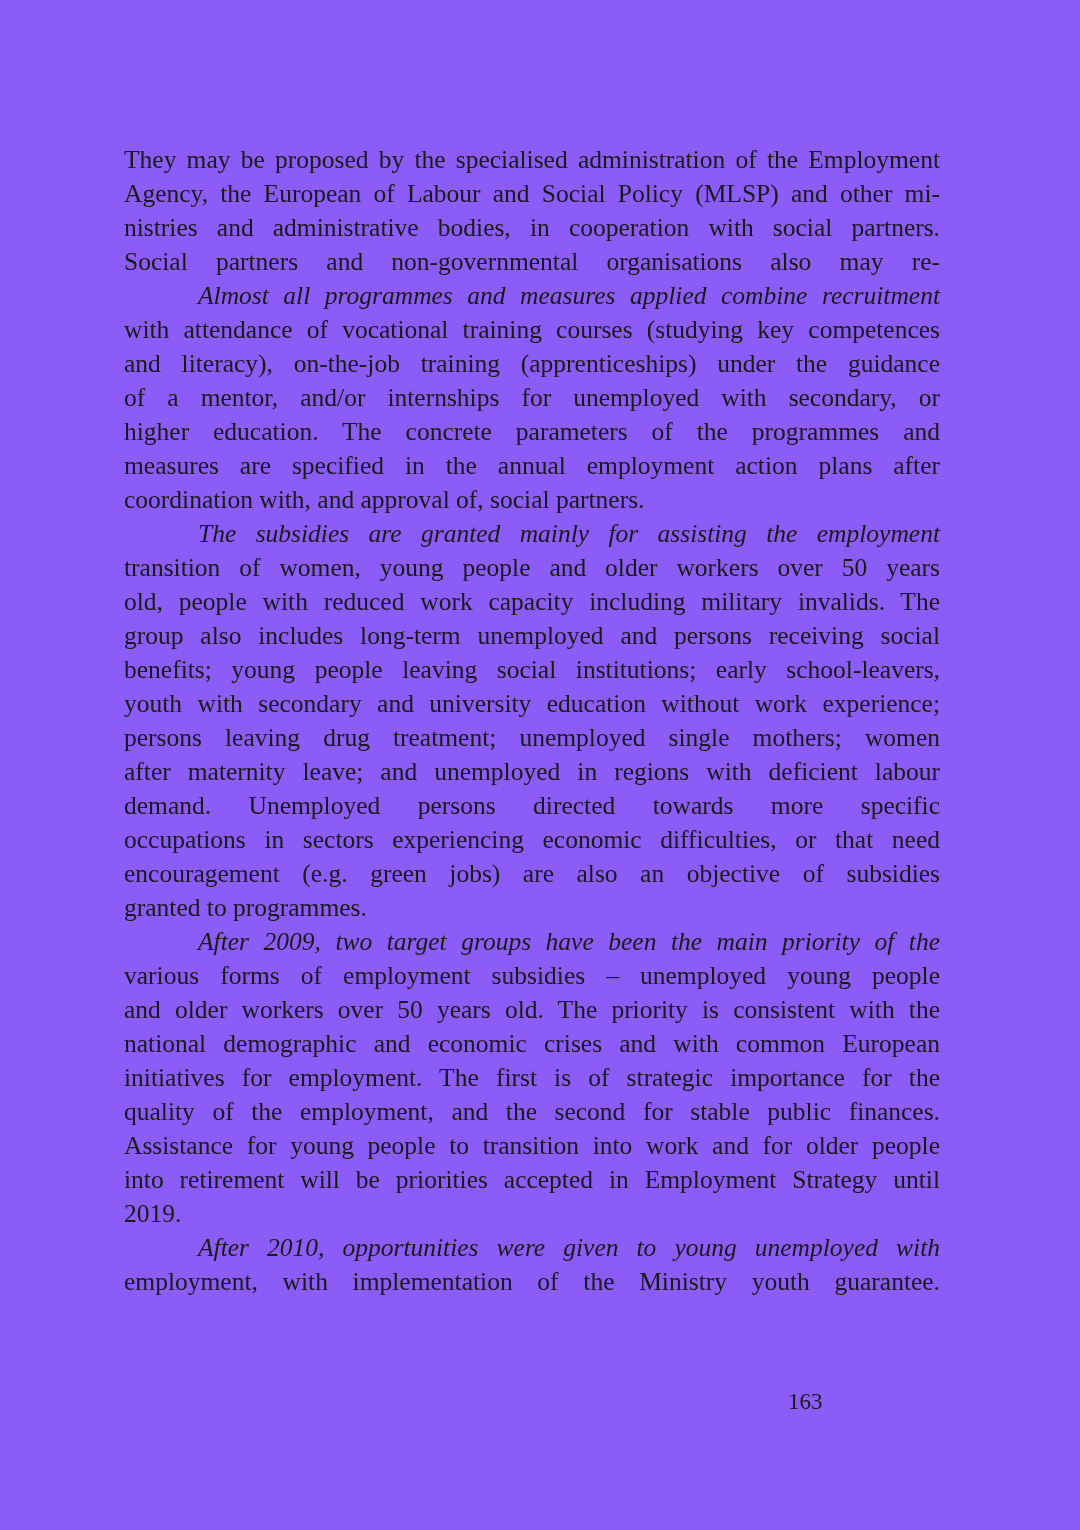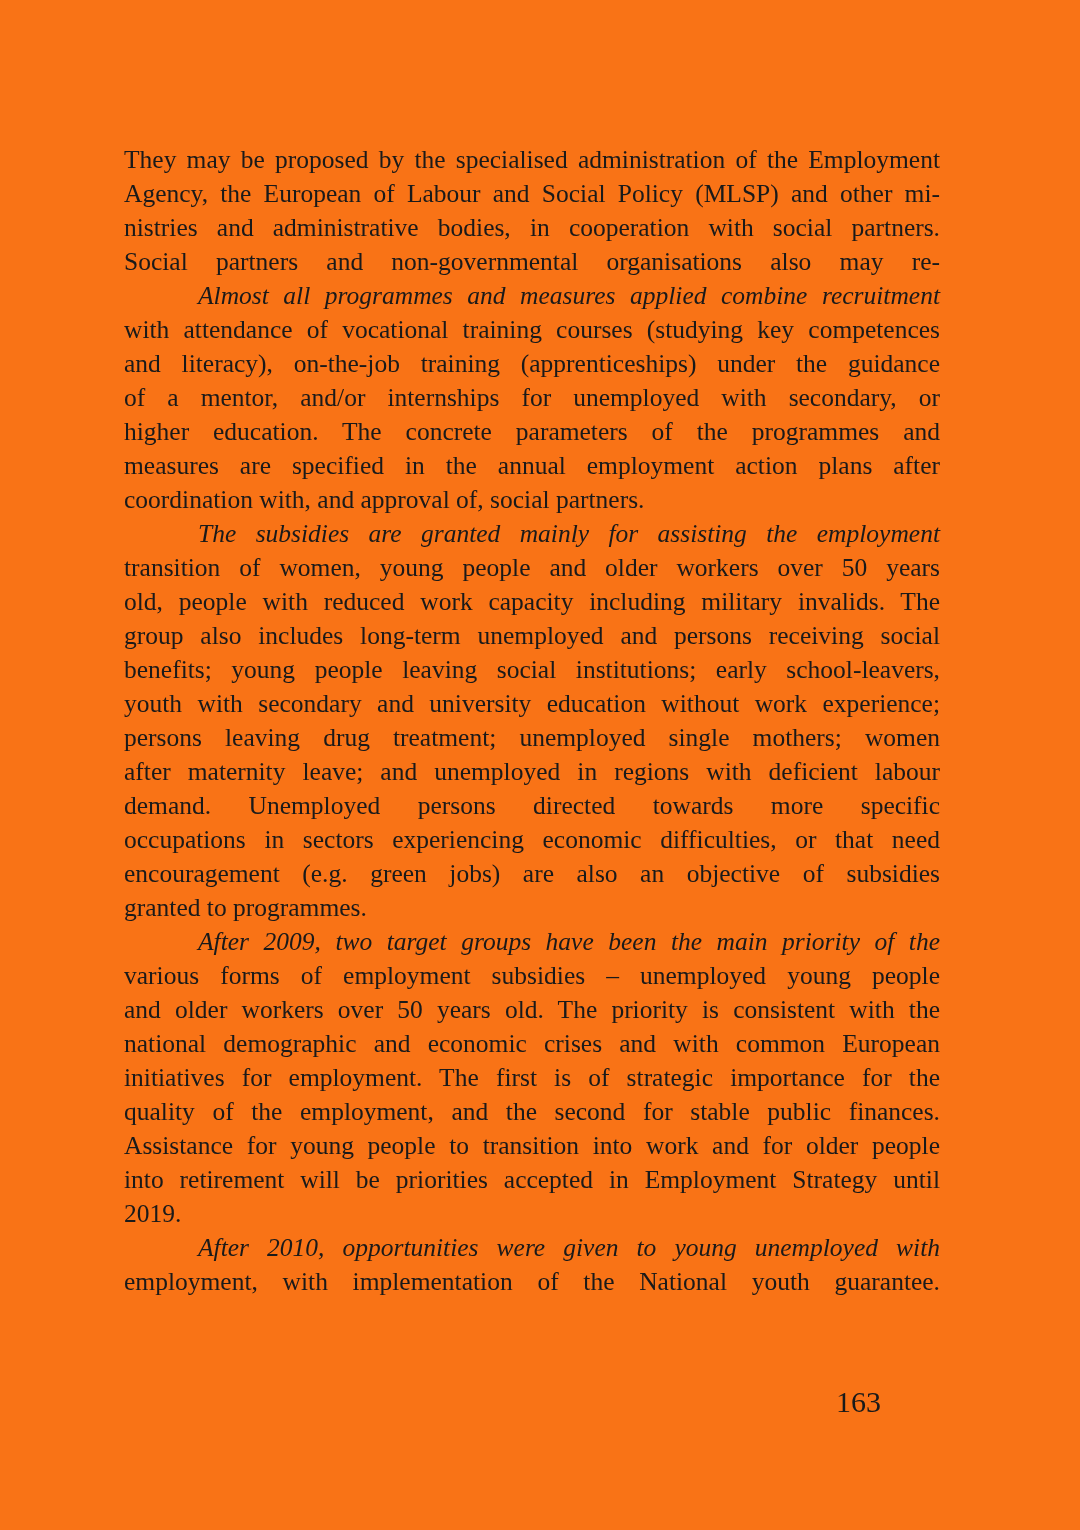"They may be proposed by" .page { background: #f97316 -> #8b5cf6 }
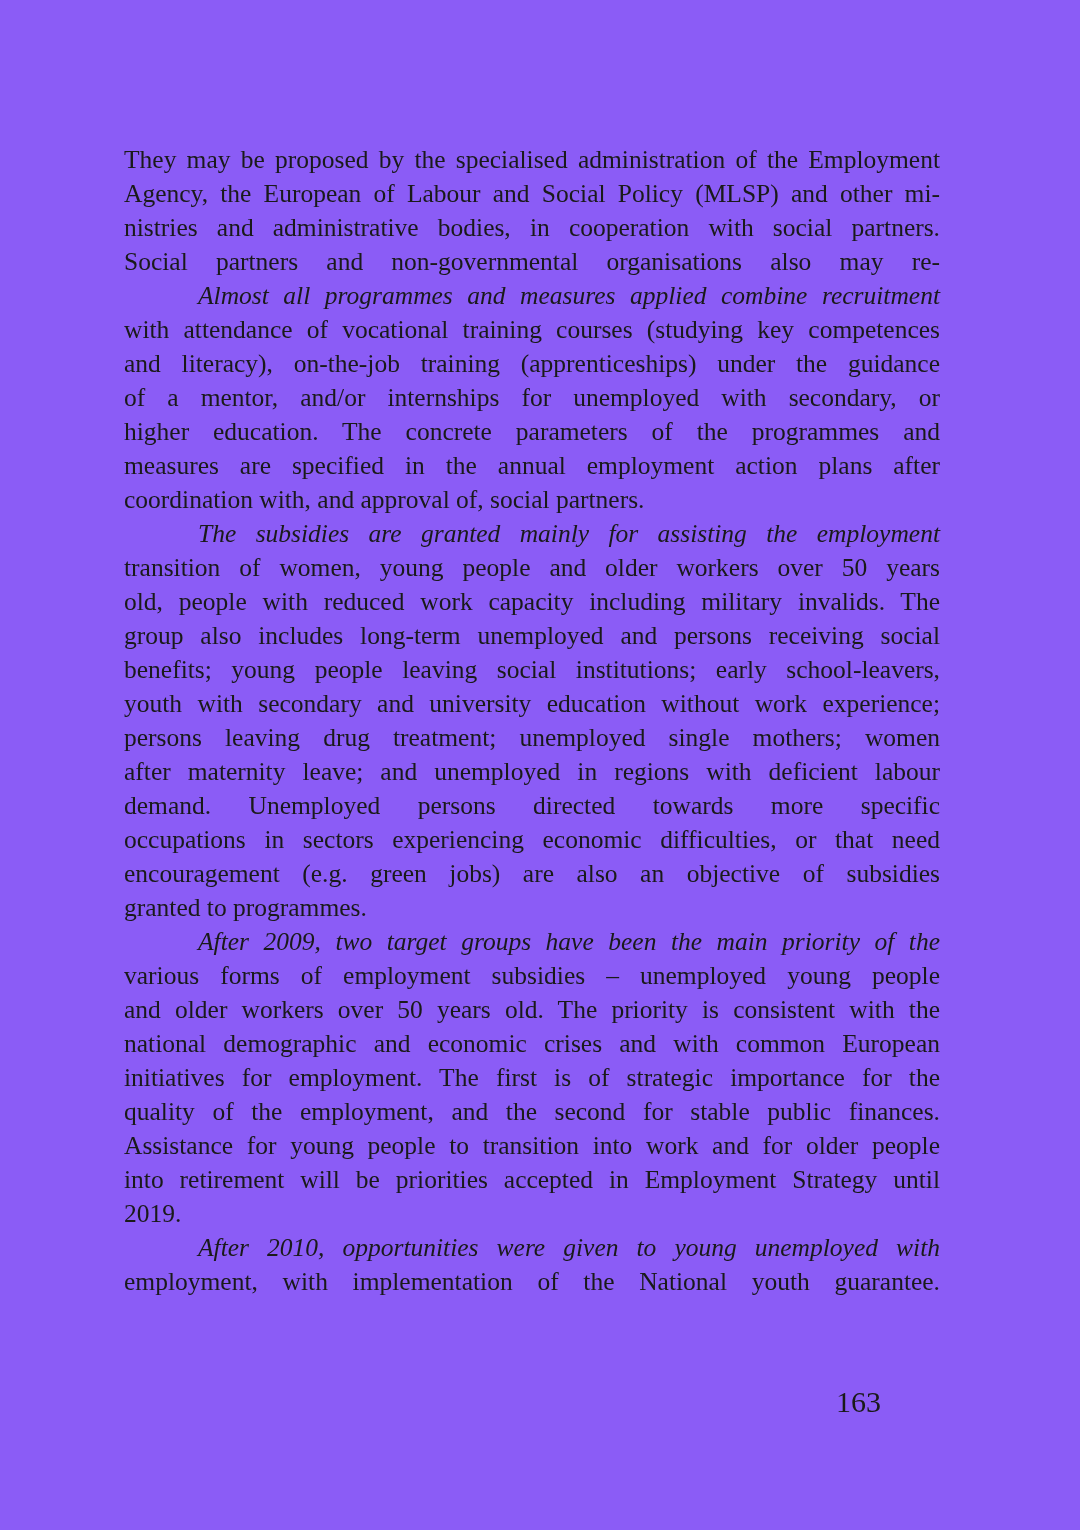"employment, with implementation of the" span.line { text: National -> Ministry }
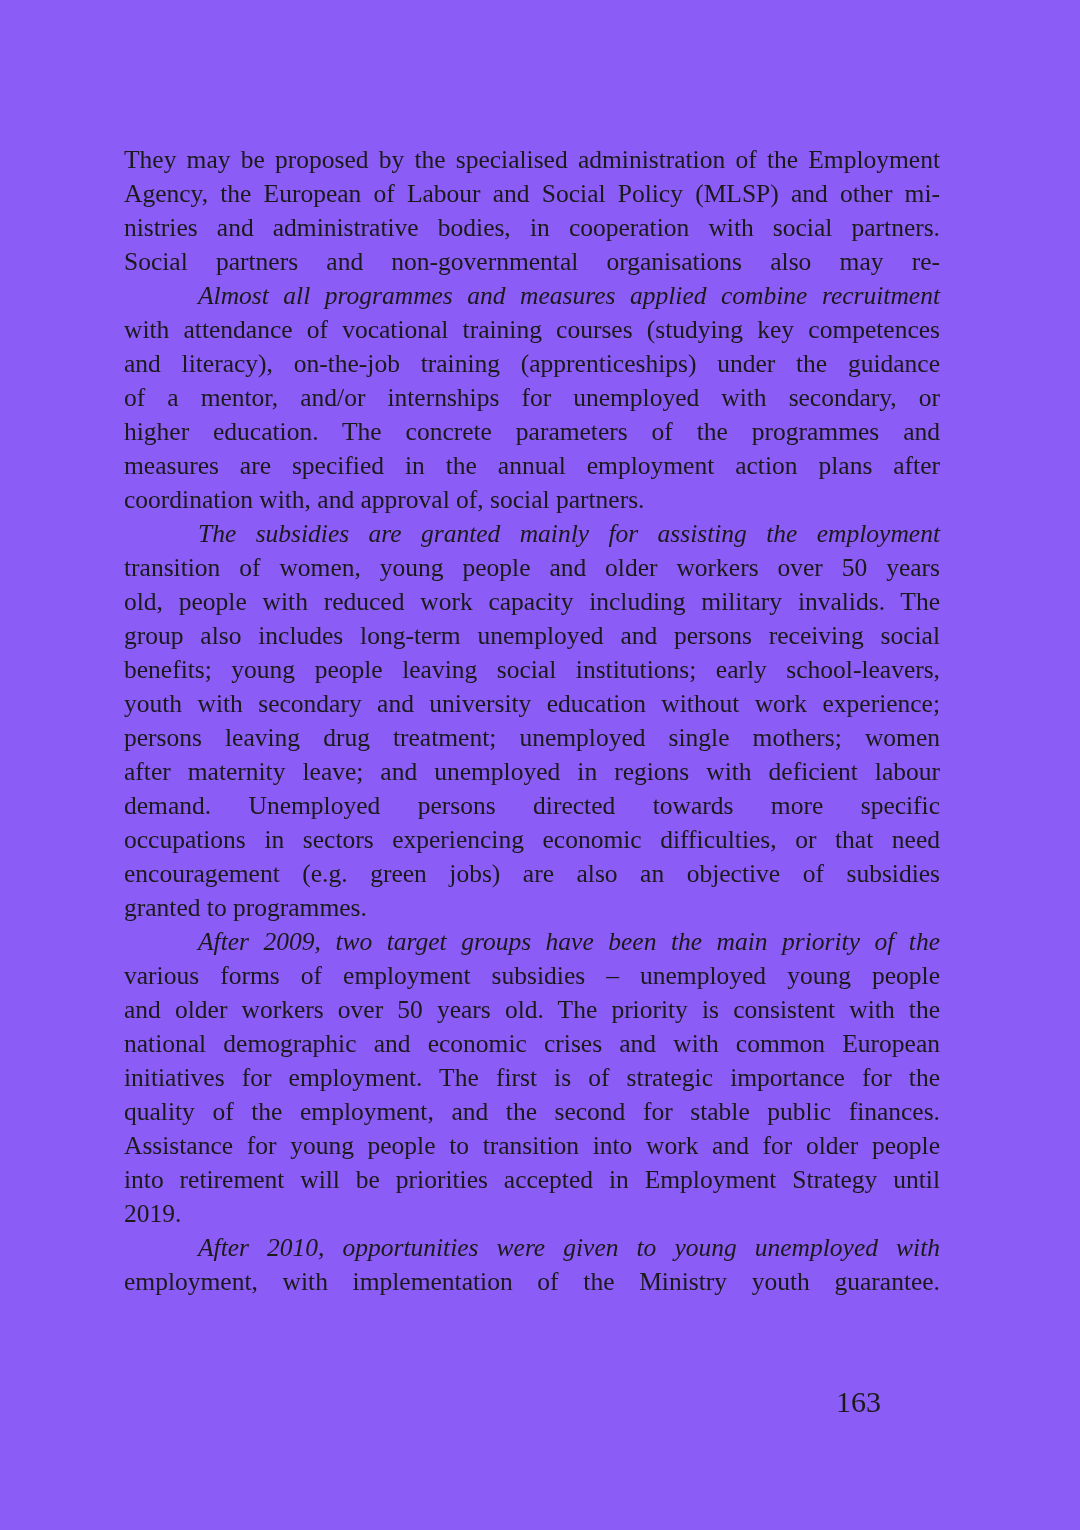"163" .page-number { font-size: 30px -> 23px; left: 836px -> 788px }
